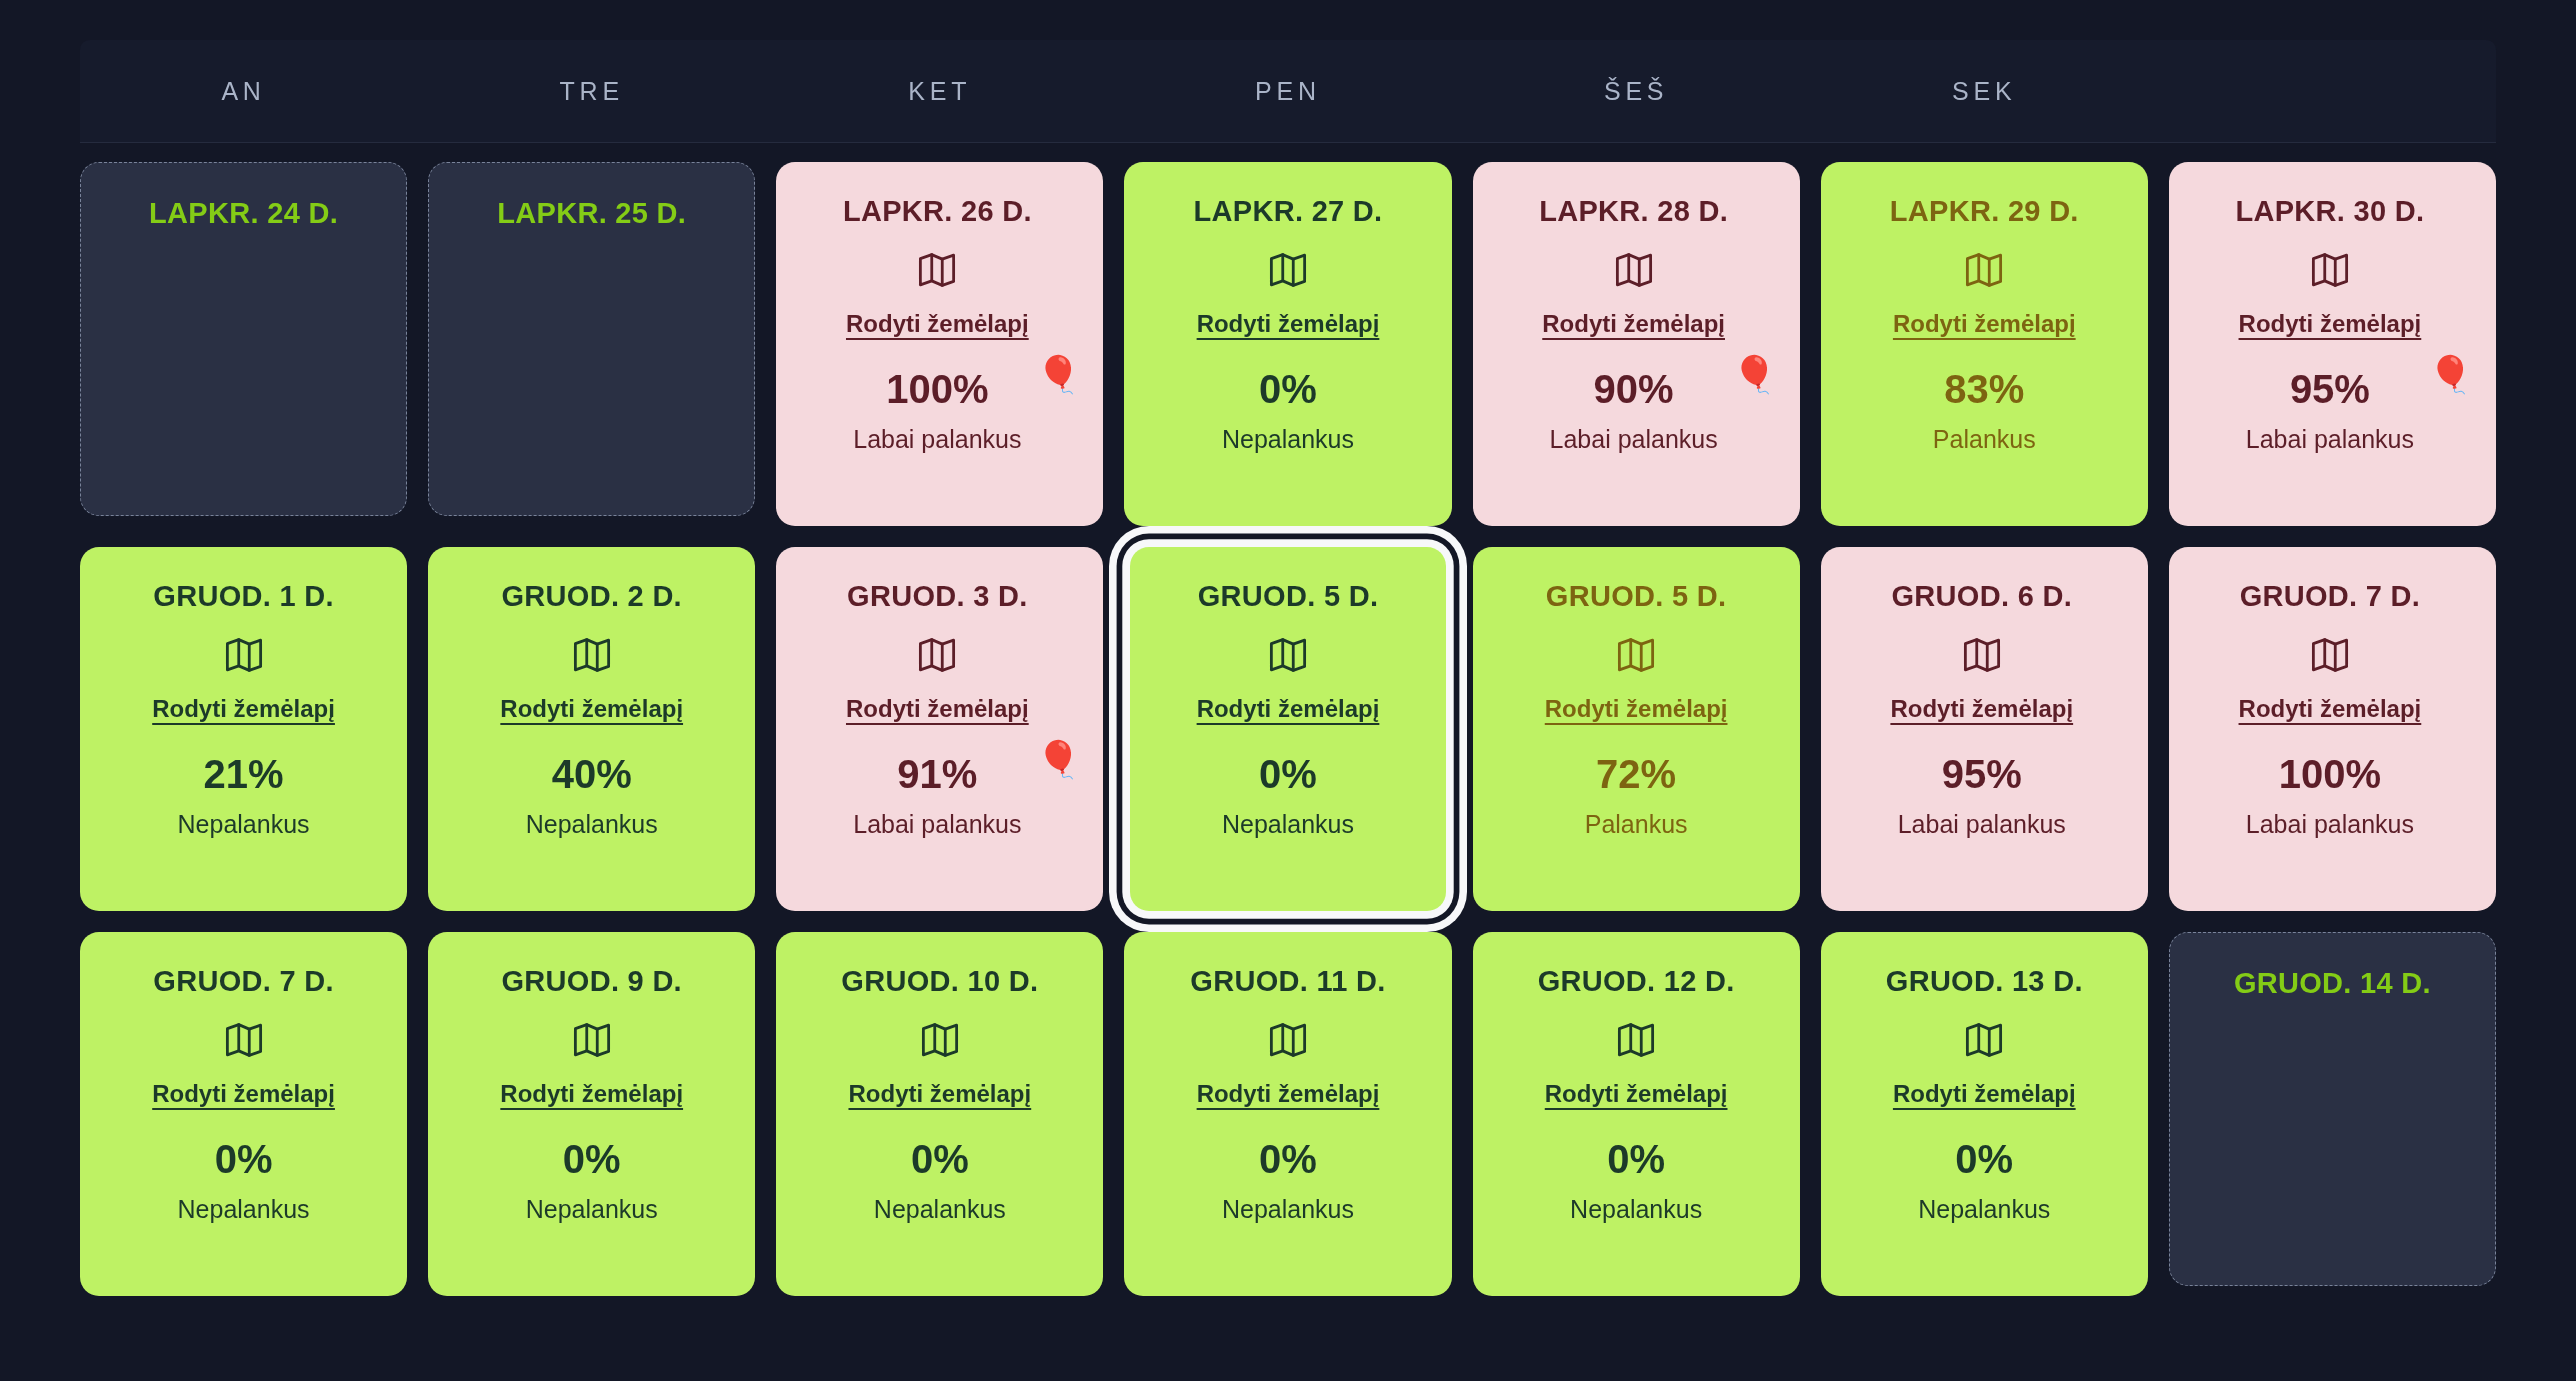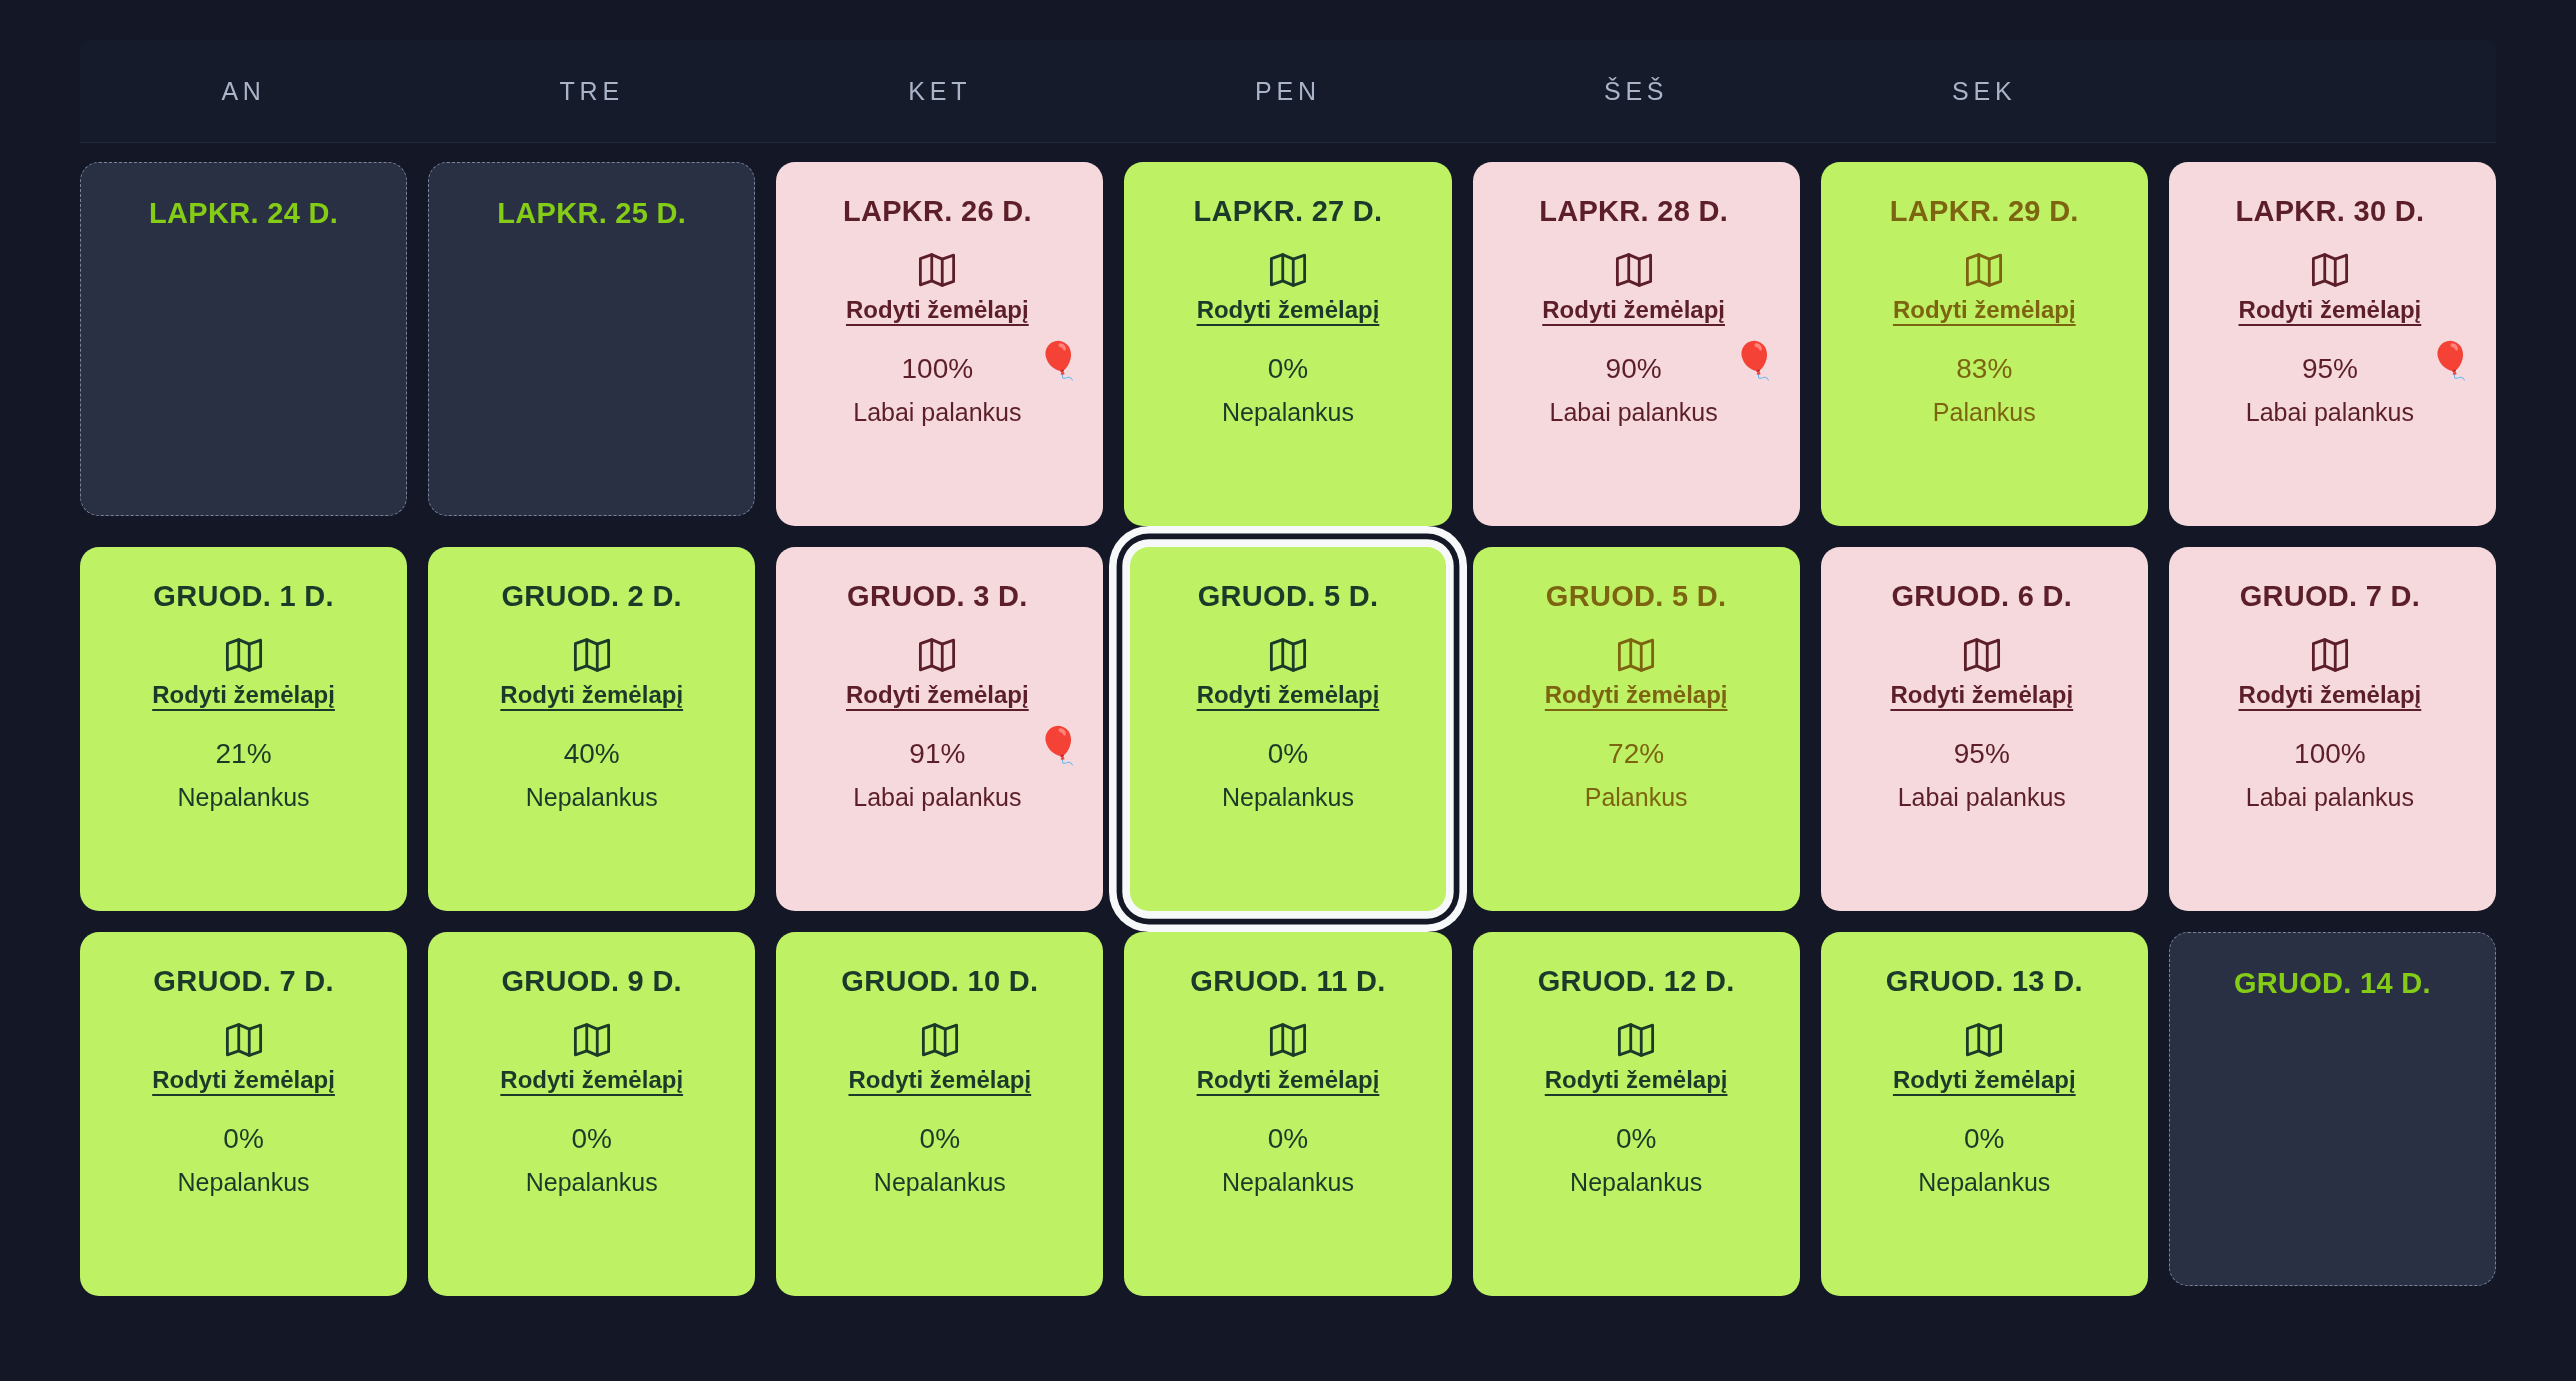"Rodyti žemėlapį" .map-link { margin-top: 5px -> 19px }
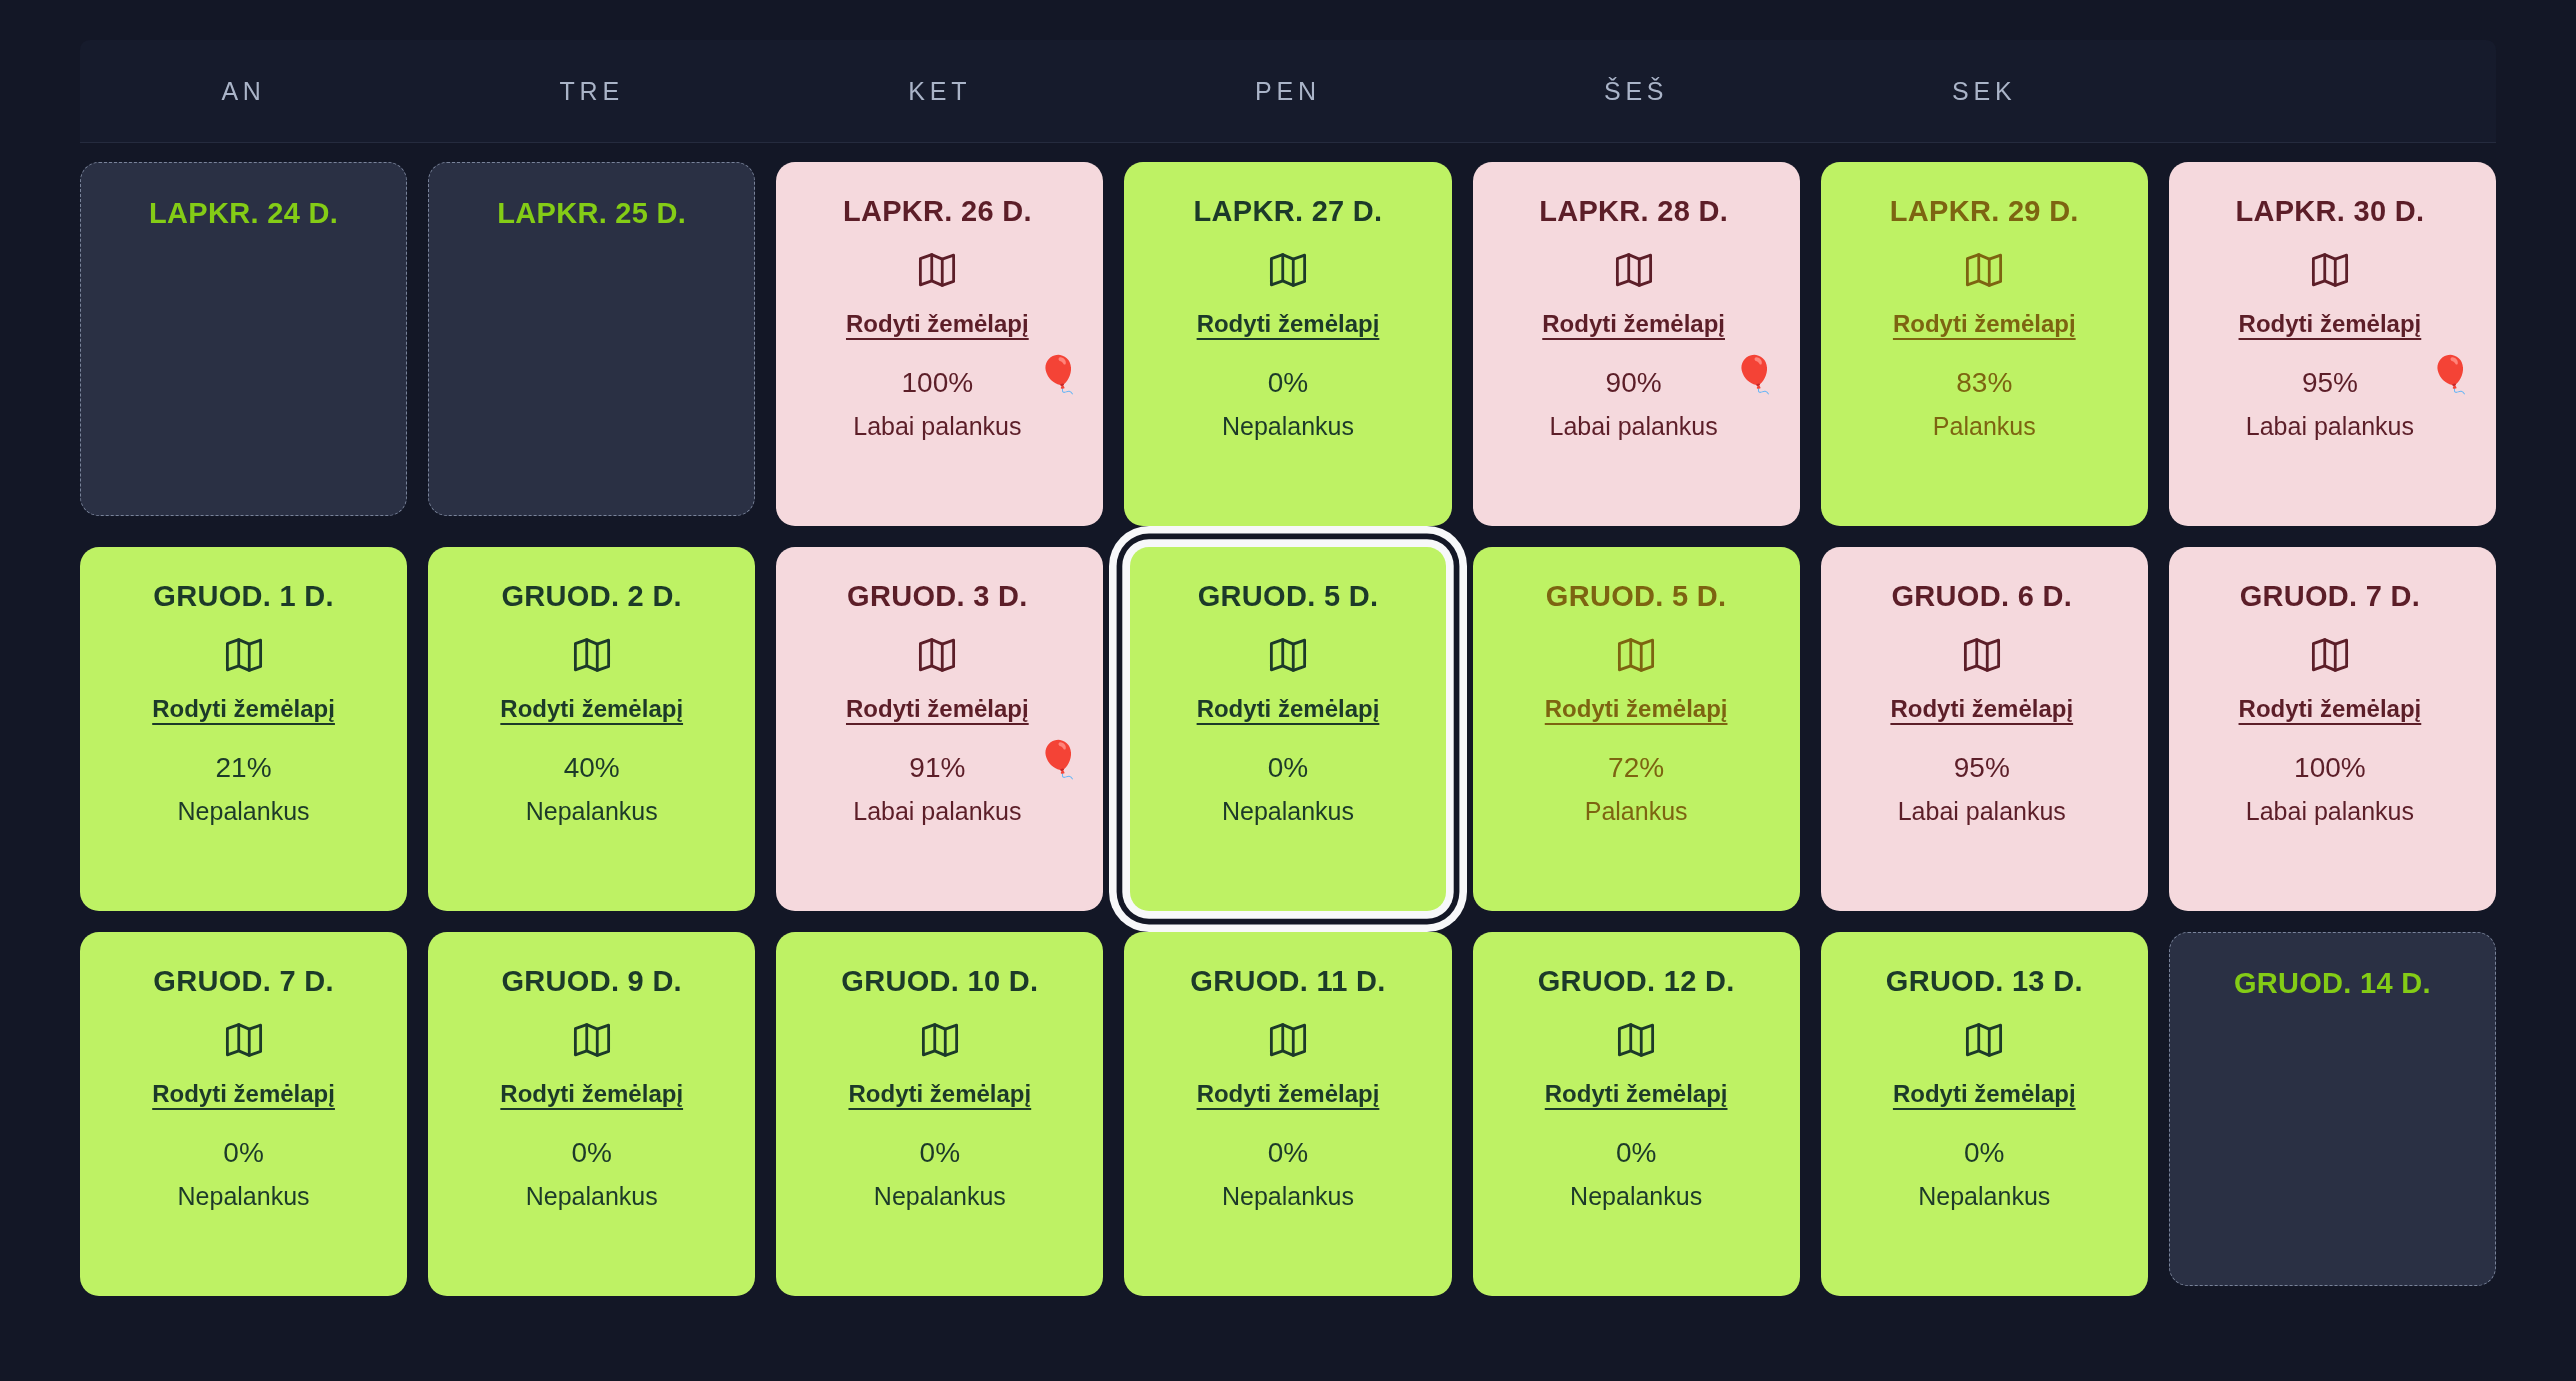"100%" .pct { font-size: 28px -> 40px; font-weight: 400 -> 700 }
